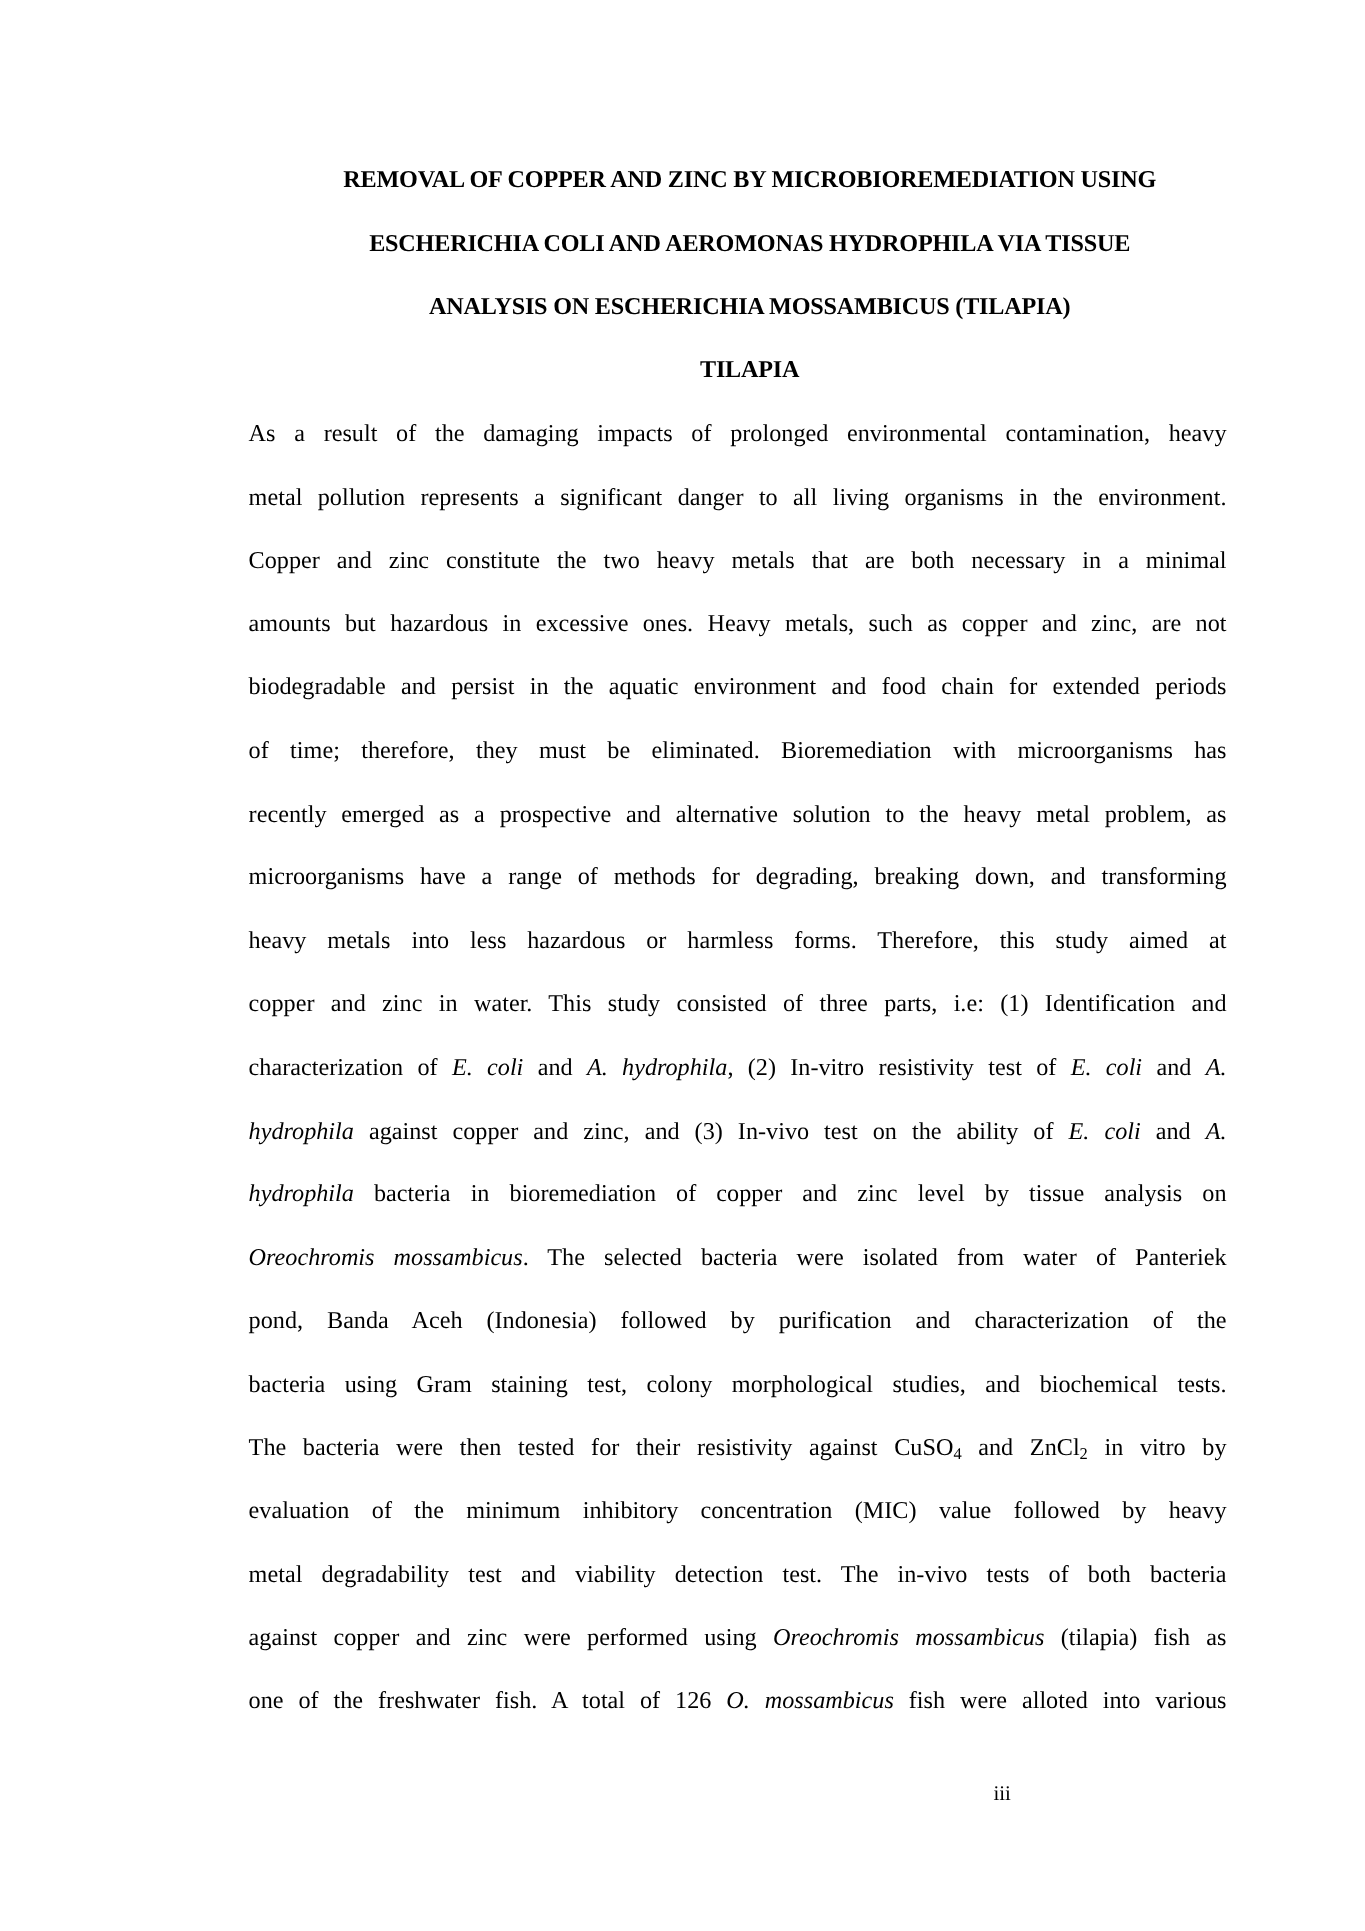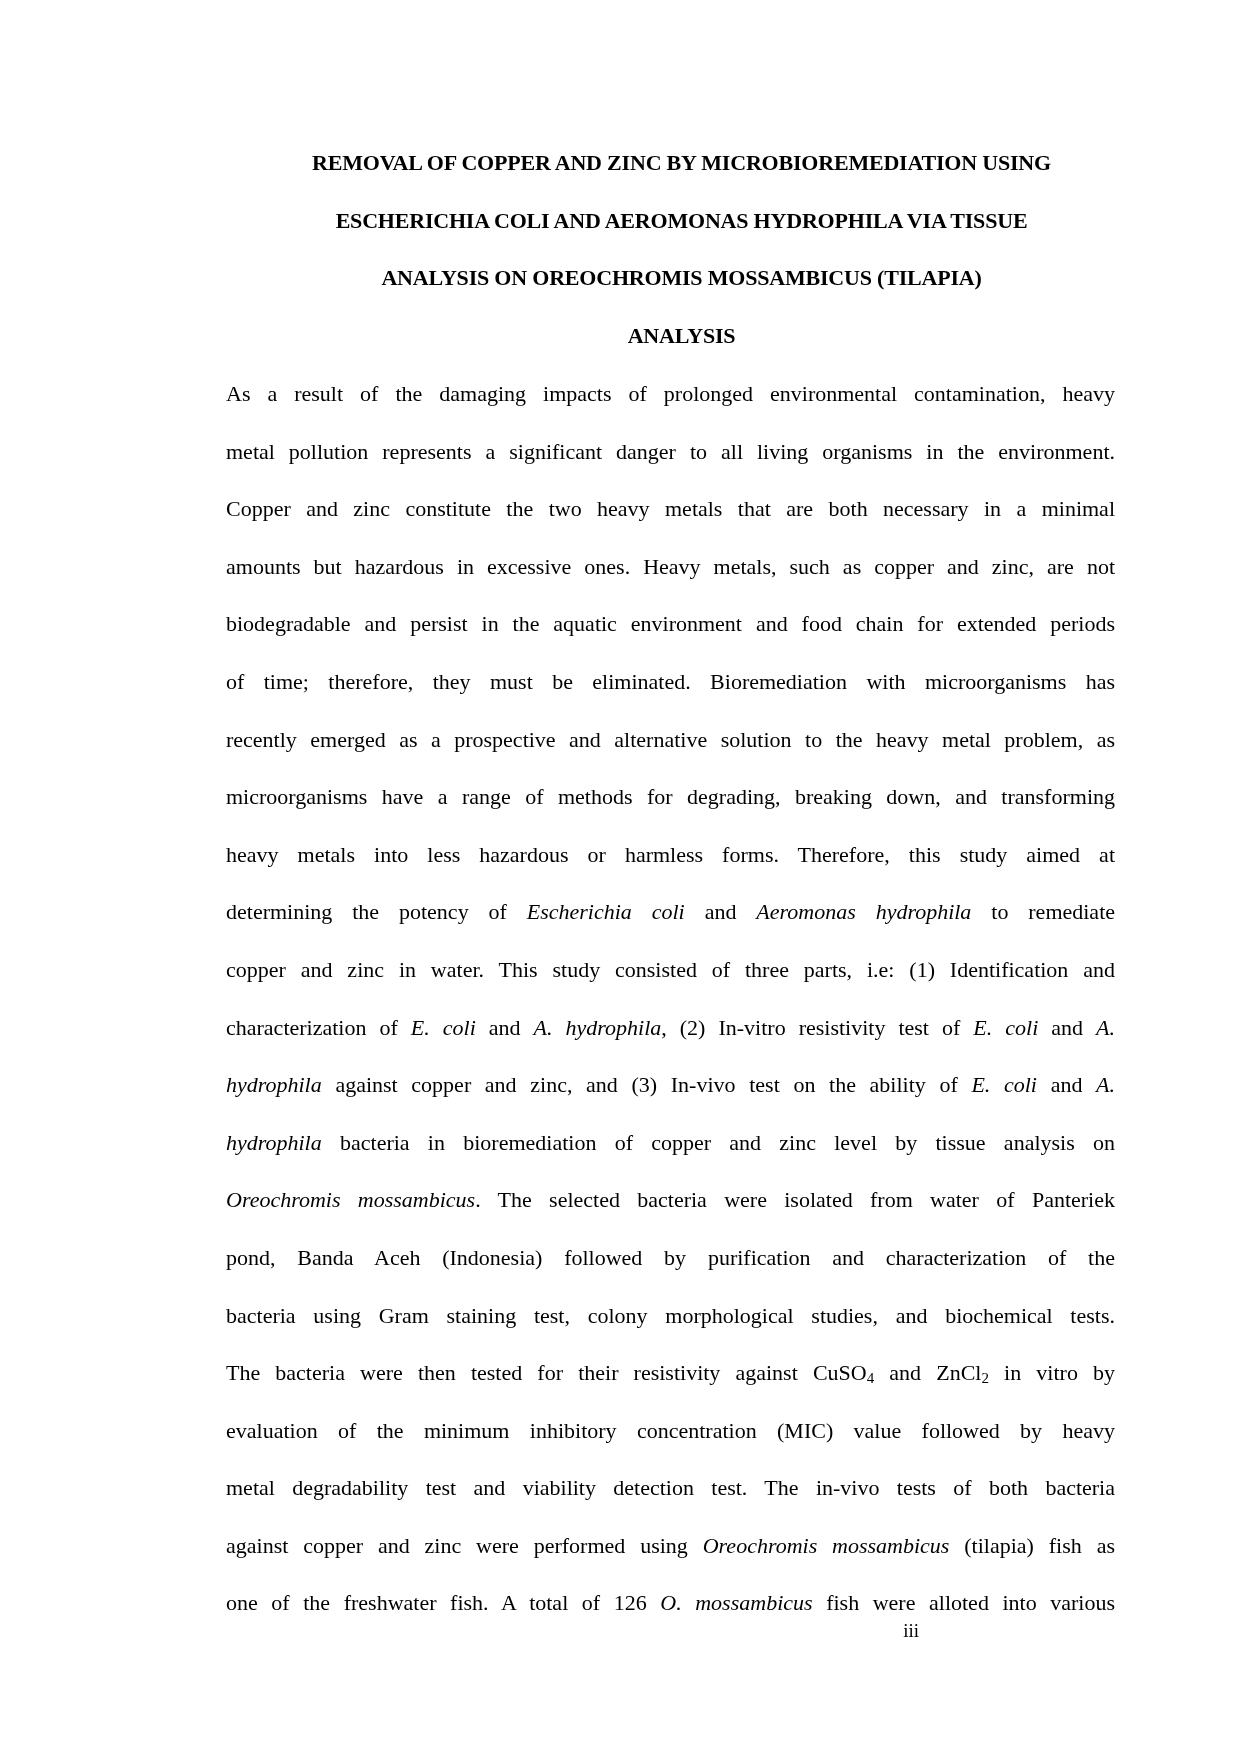"ANALYSIS ON OREOCHROMIS MOSSAMBICUS" span.title-line { text: OREOCHROMIS -> ESCHERICHIA }
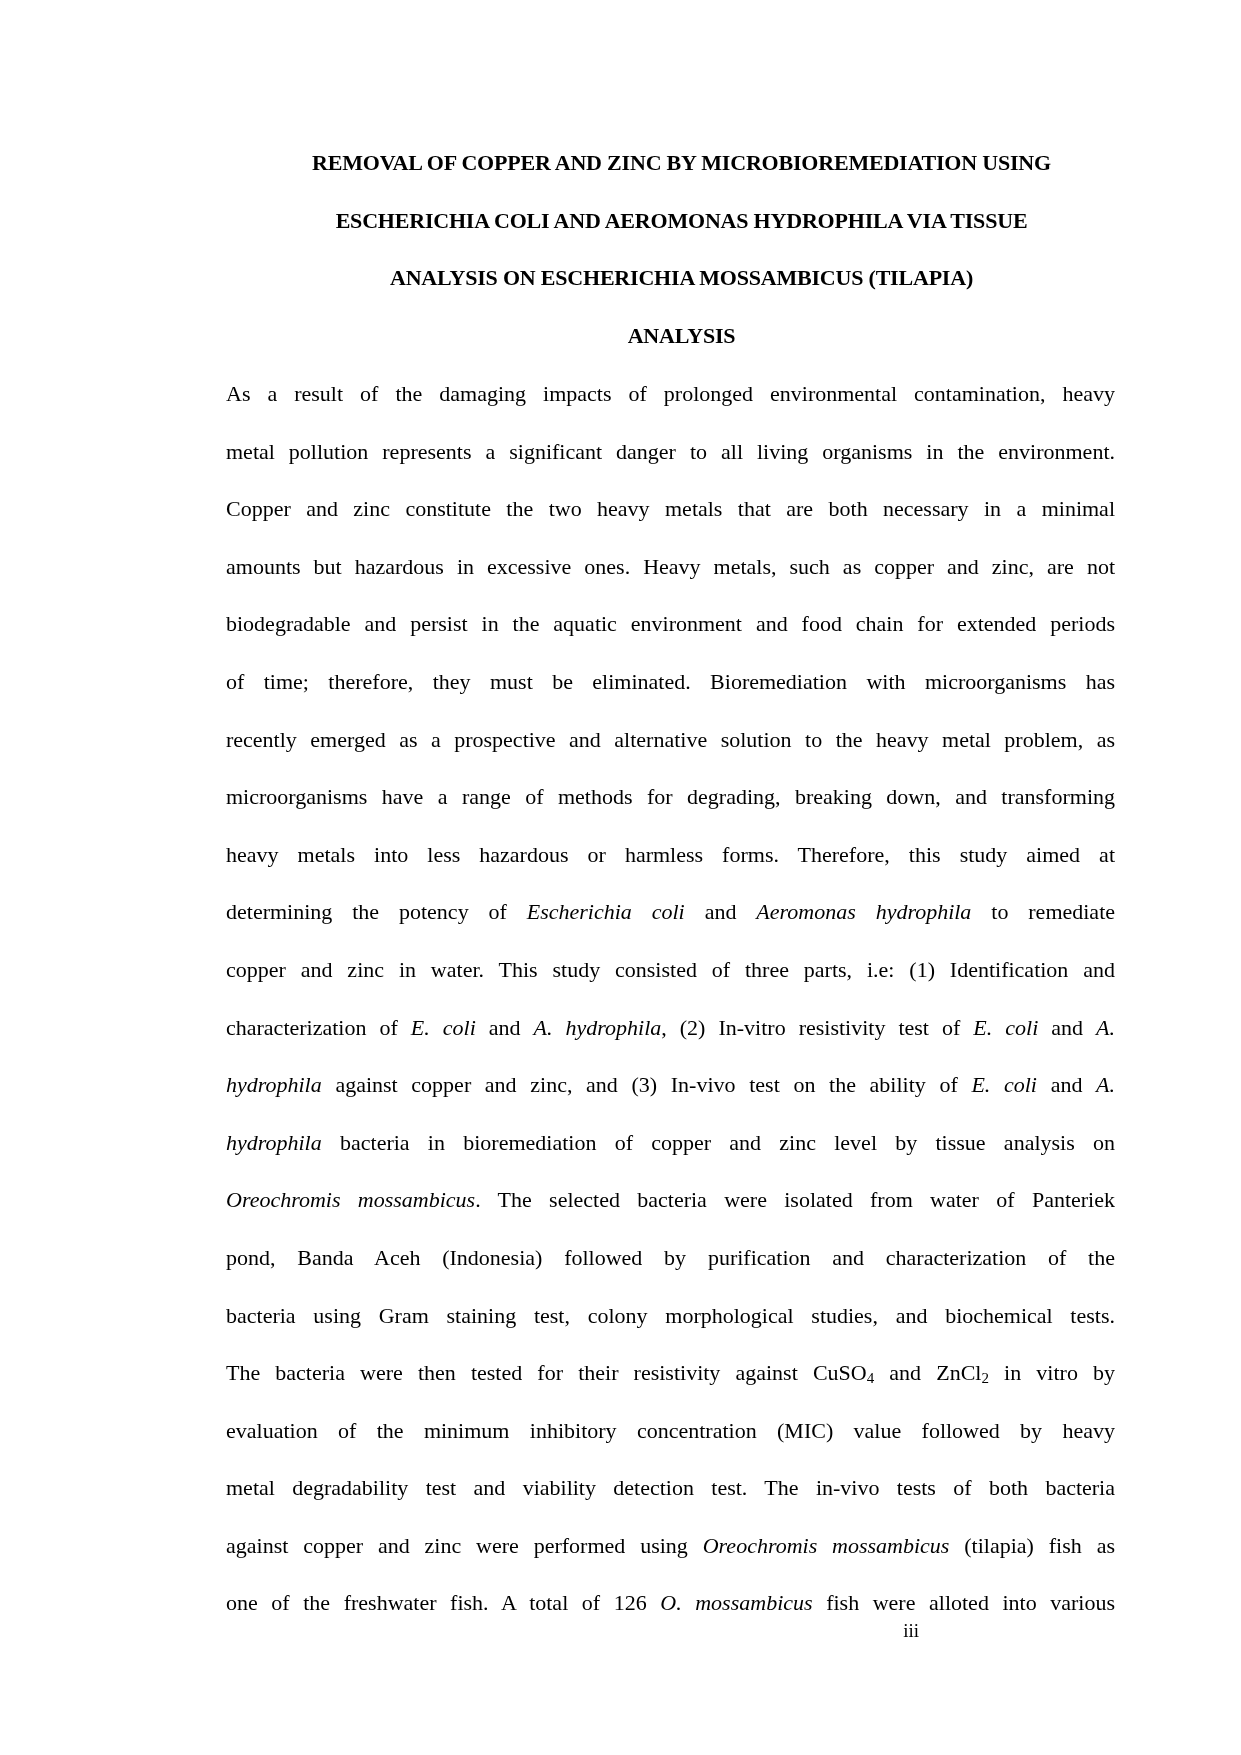"ANALYSIS" span.abstract-heading { text: ANALYSIS -> TILAPIA }
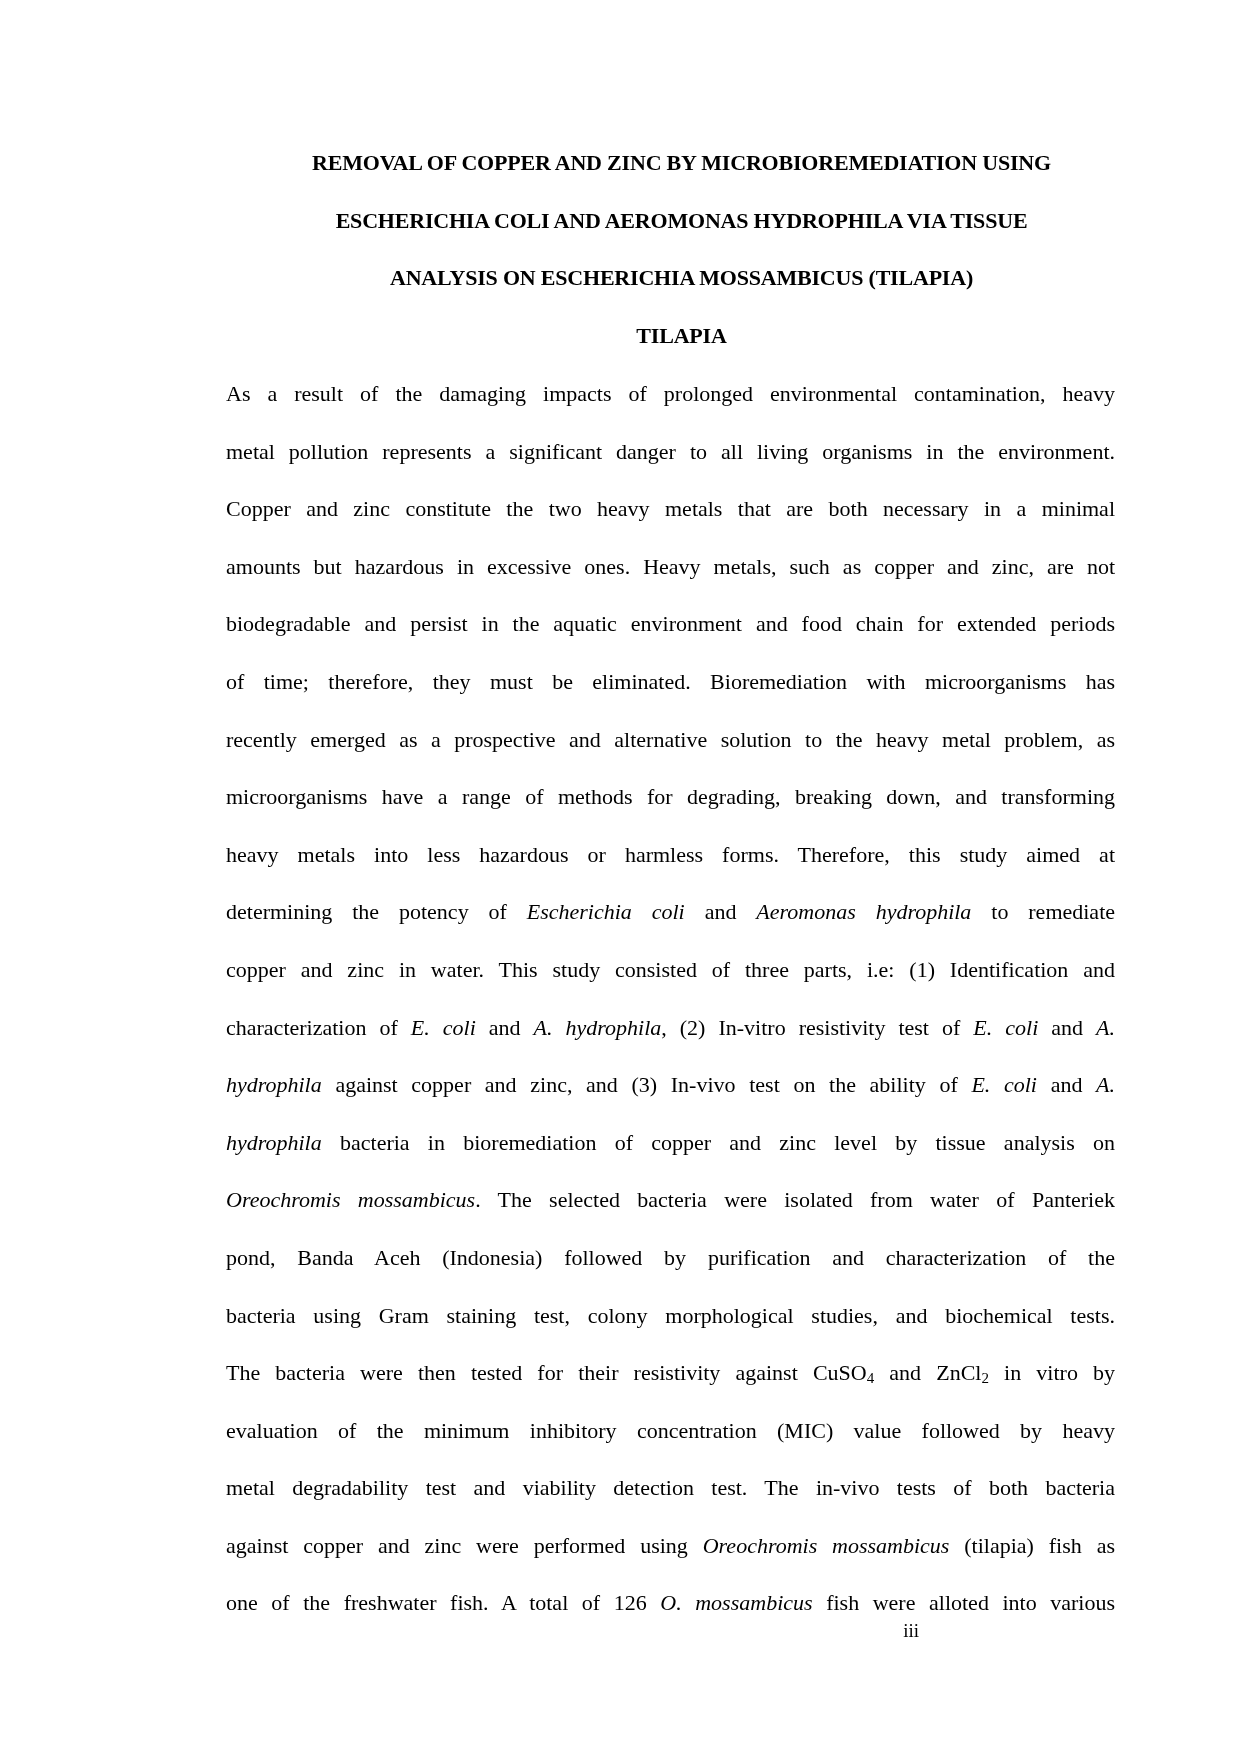"determining the potency of Escherichia" span.body-line { html: <span><span>determining the potency of </span><i>Escherichia coli</i><span> and </span><i>Aeromonas hydrophila</i><span> to remediate</span></span> -> none }
